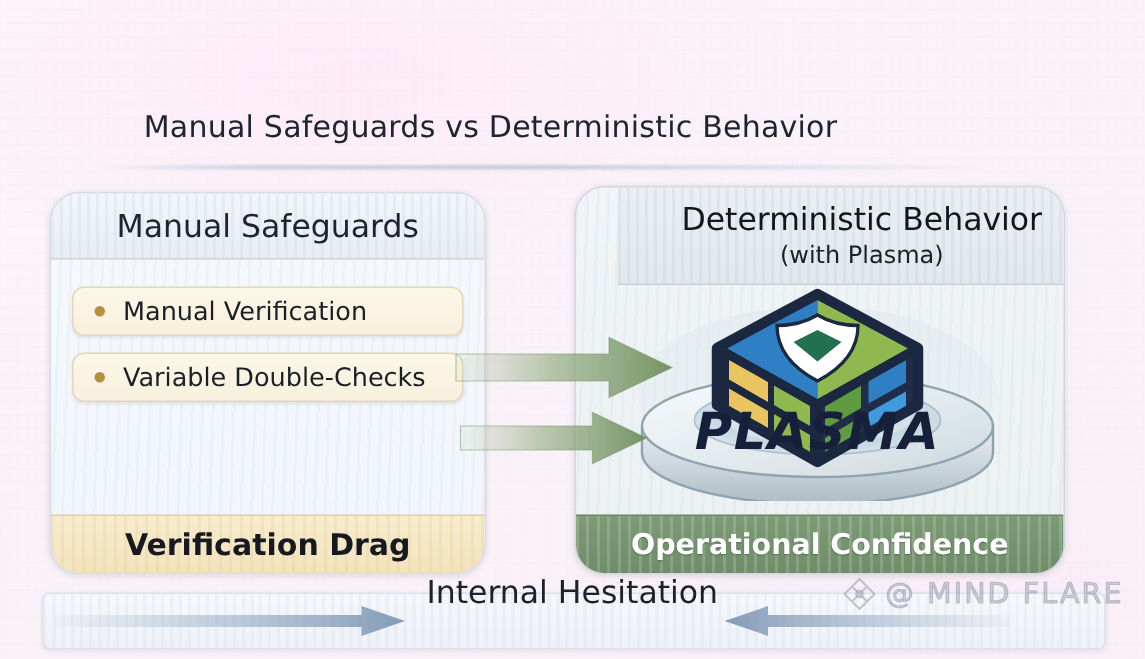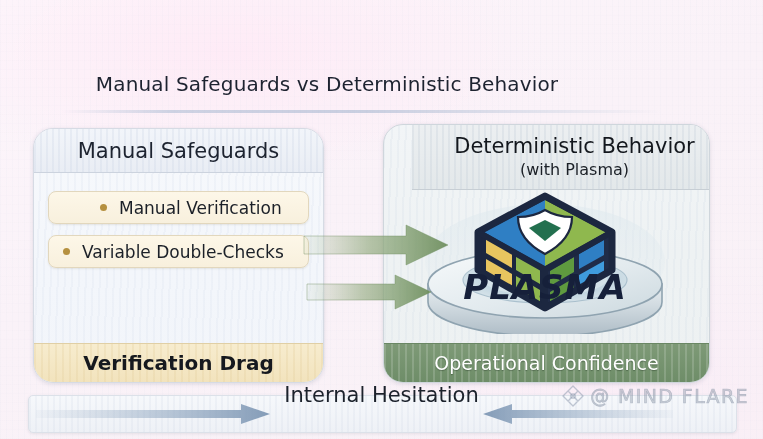"Manual Verification" .chip:first-child { padding-left: 37px -> none }
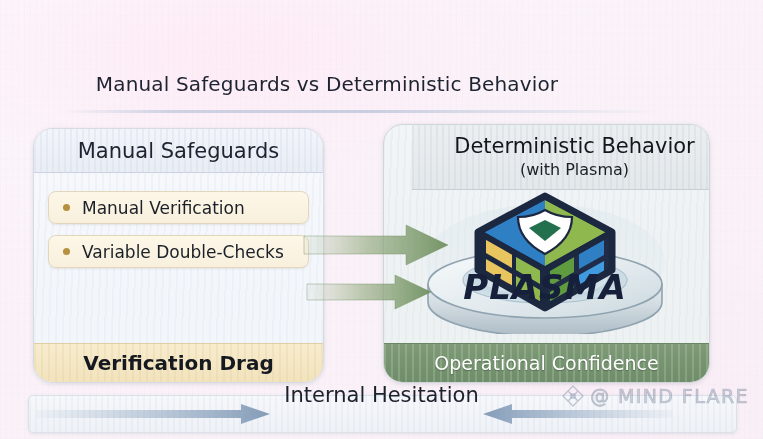"Operational Confidence" #right-footer { font-weight: none -> bold }
